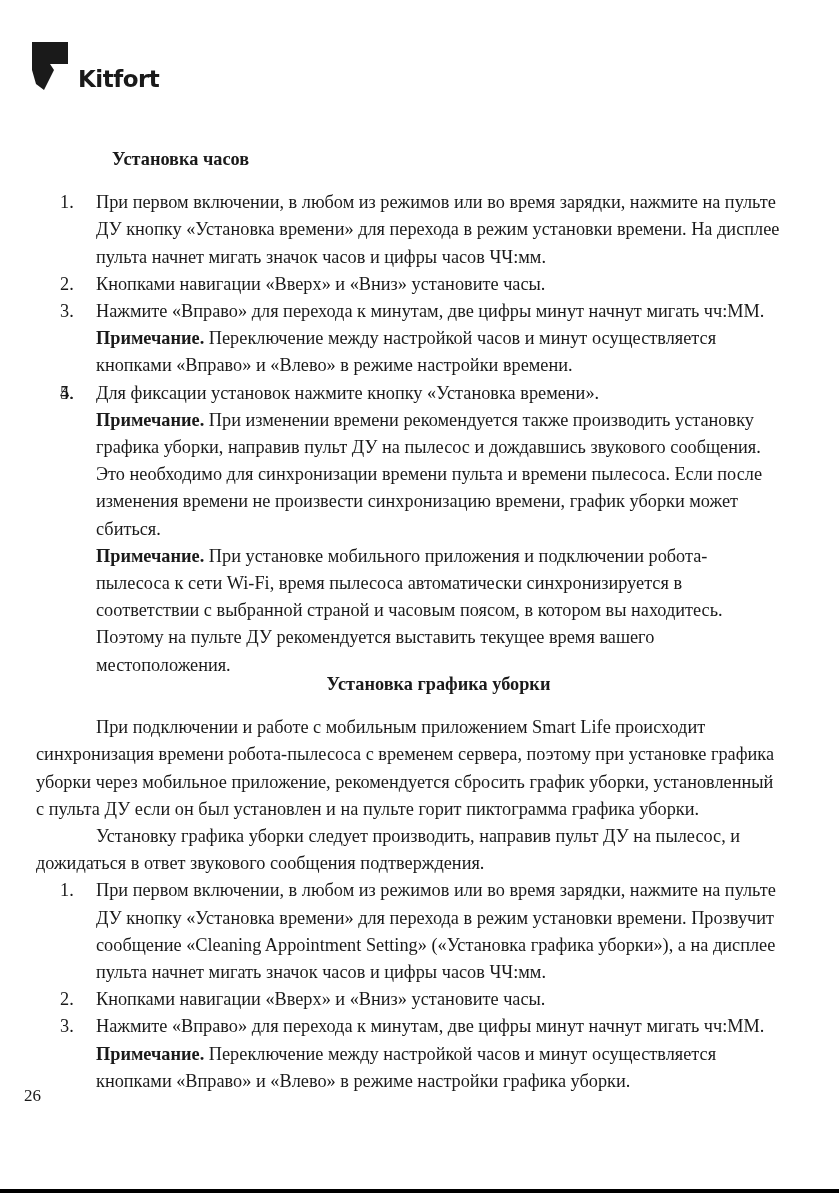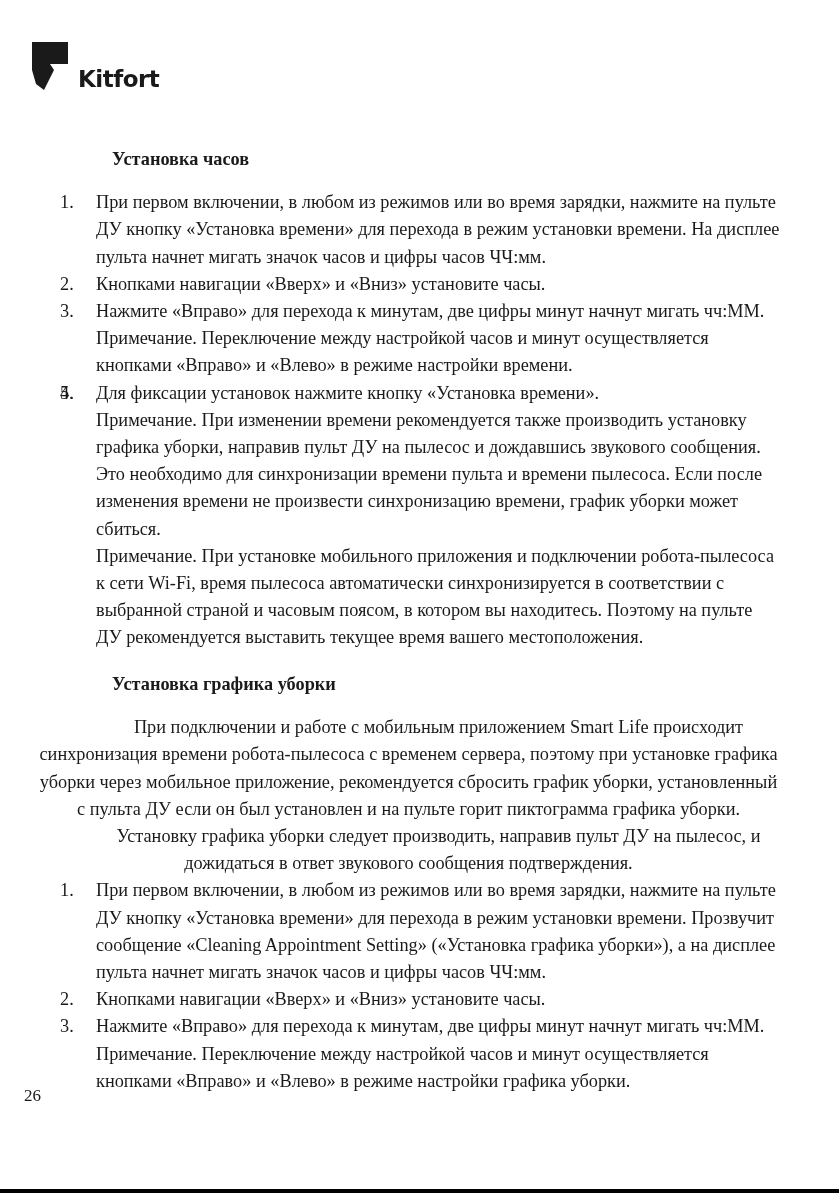"Примечание." .note b { font-weight: normal -> bold }
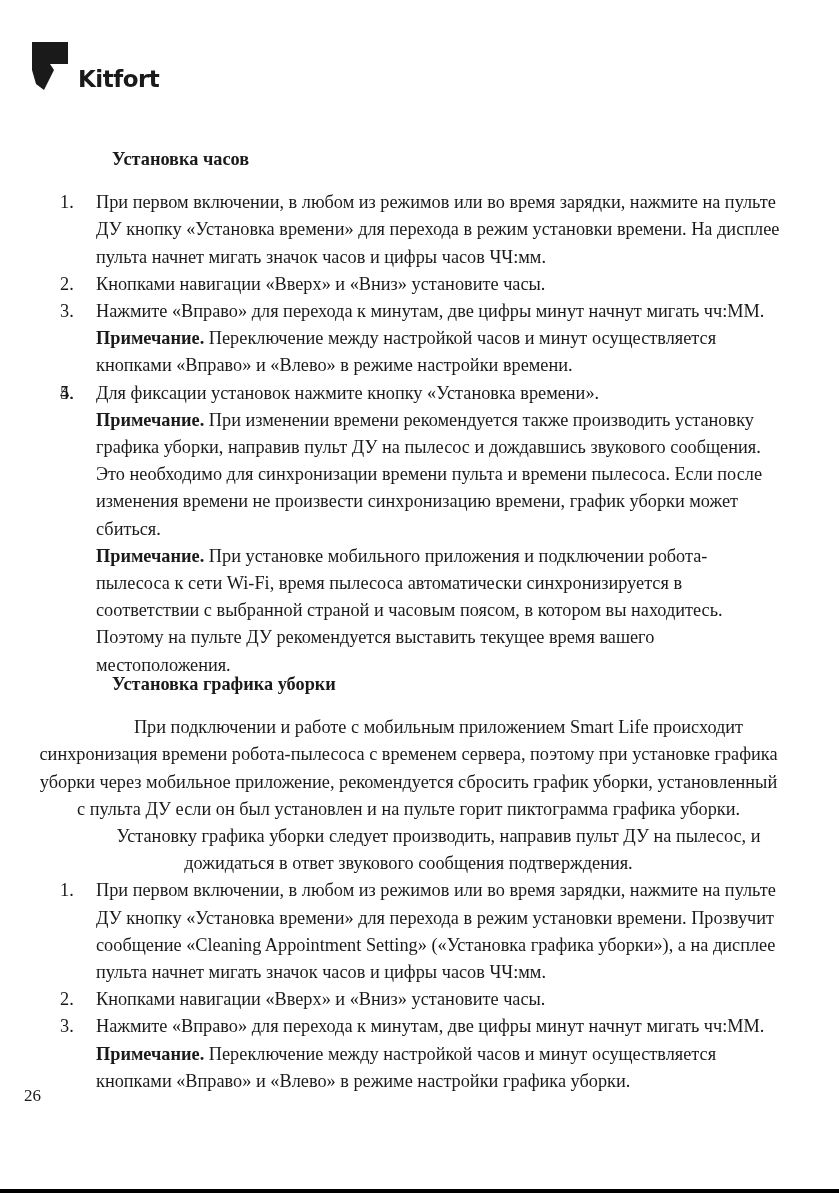"Установка графика уборки" .s2 h2 { text-align: none -> center }
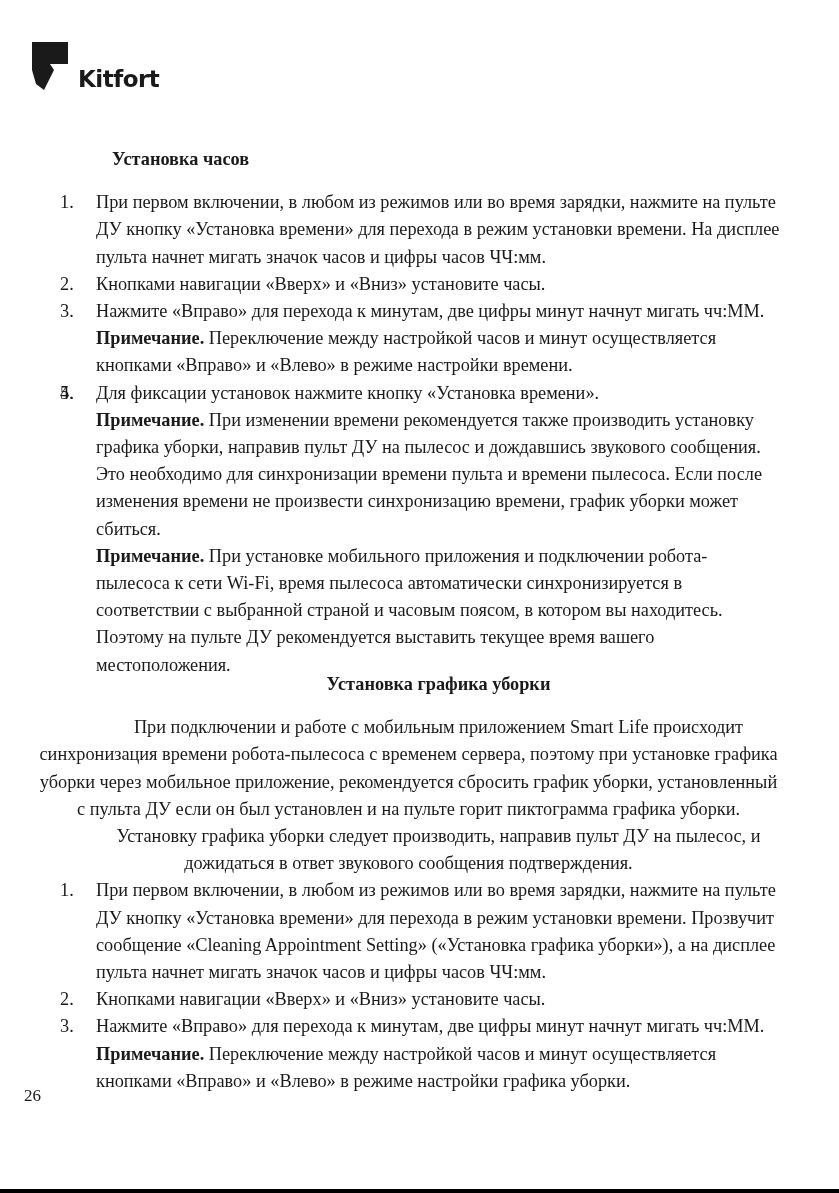"При подключении и работе с" .para { text-align: center -> none }
